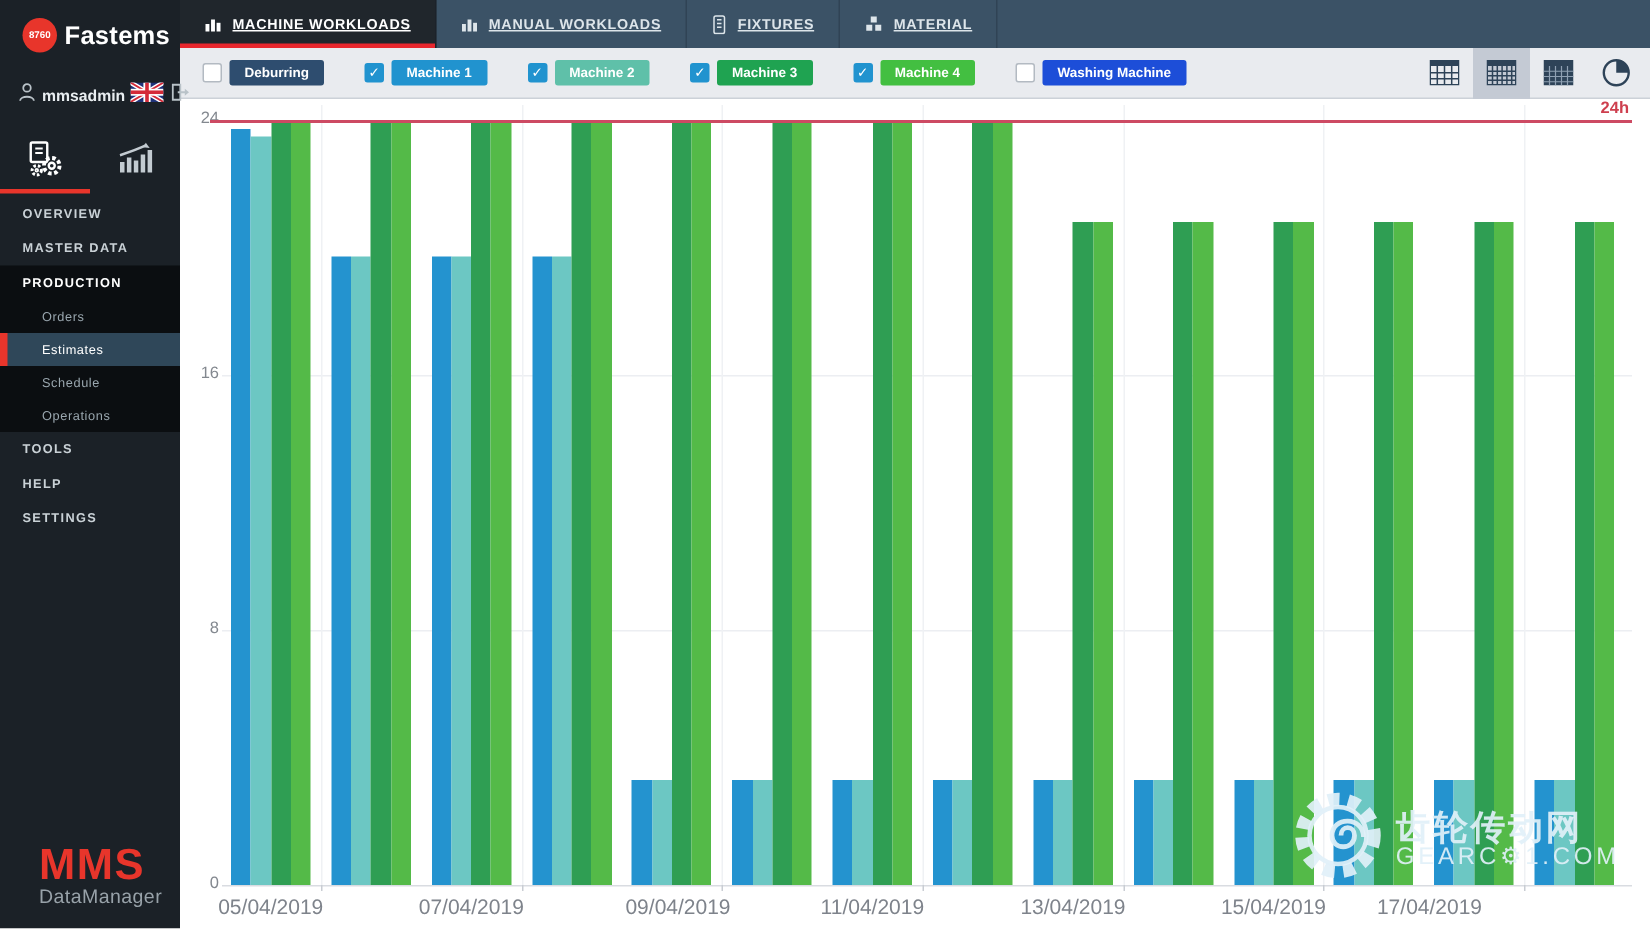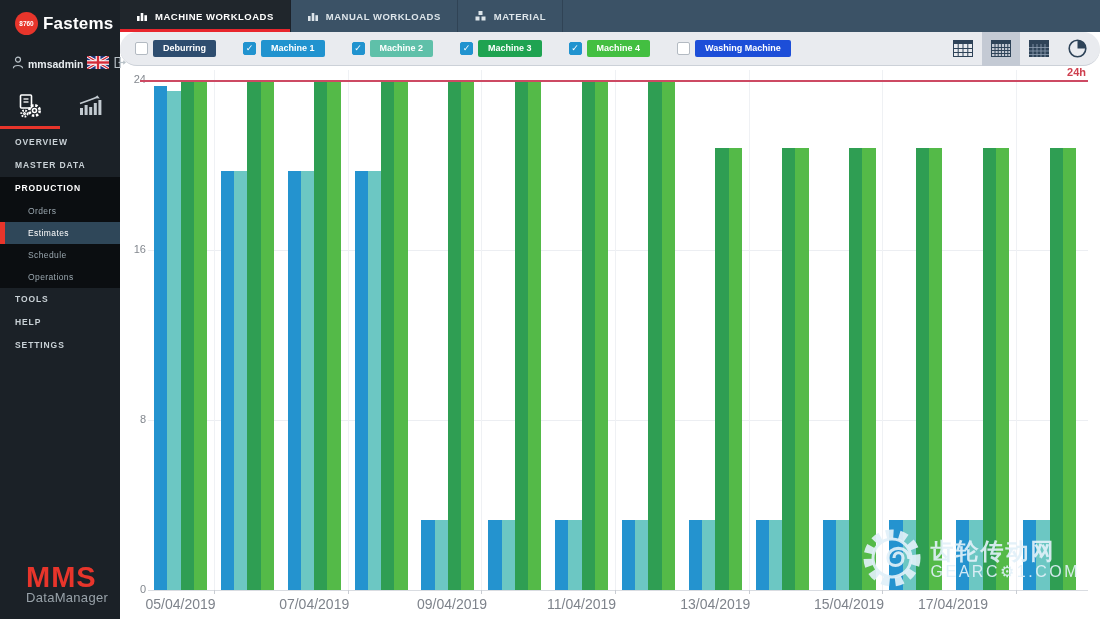"MACHINE WORKLOADS" .tab { text-decoration: none -> underline }
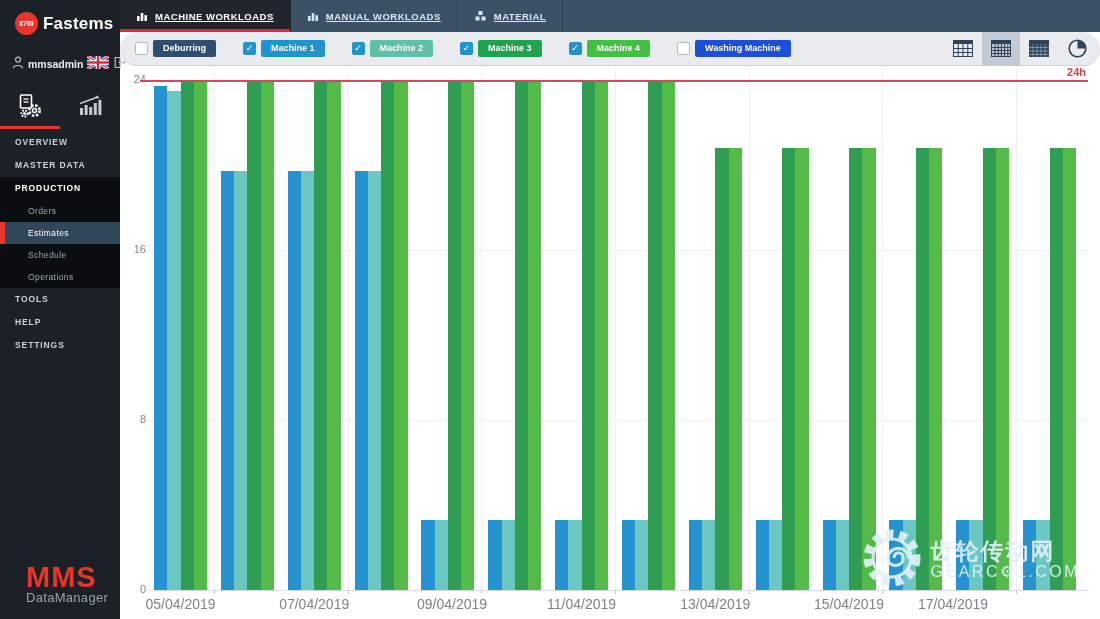"FIXTURES" div.tab { html: none -> <div> <span> <svg> <rect></rect> <line></line> <line></line> <line></line> </svg> </span> <span>FIXTURES</span> </div> }
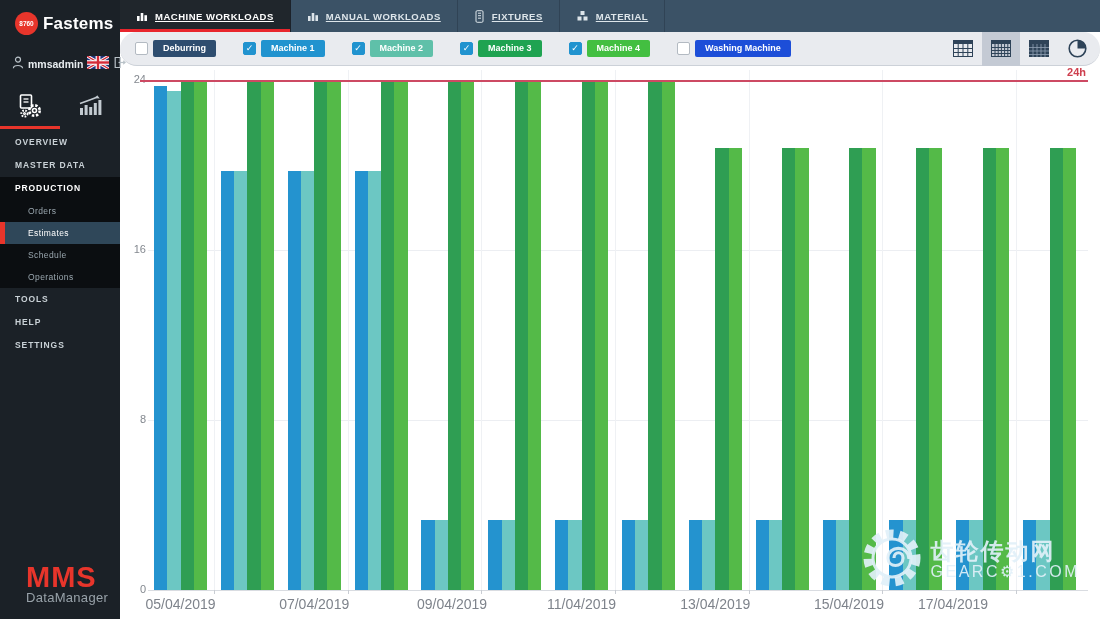"Deburring" #toolbar { border-radius: 17px -> none }
